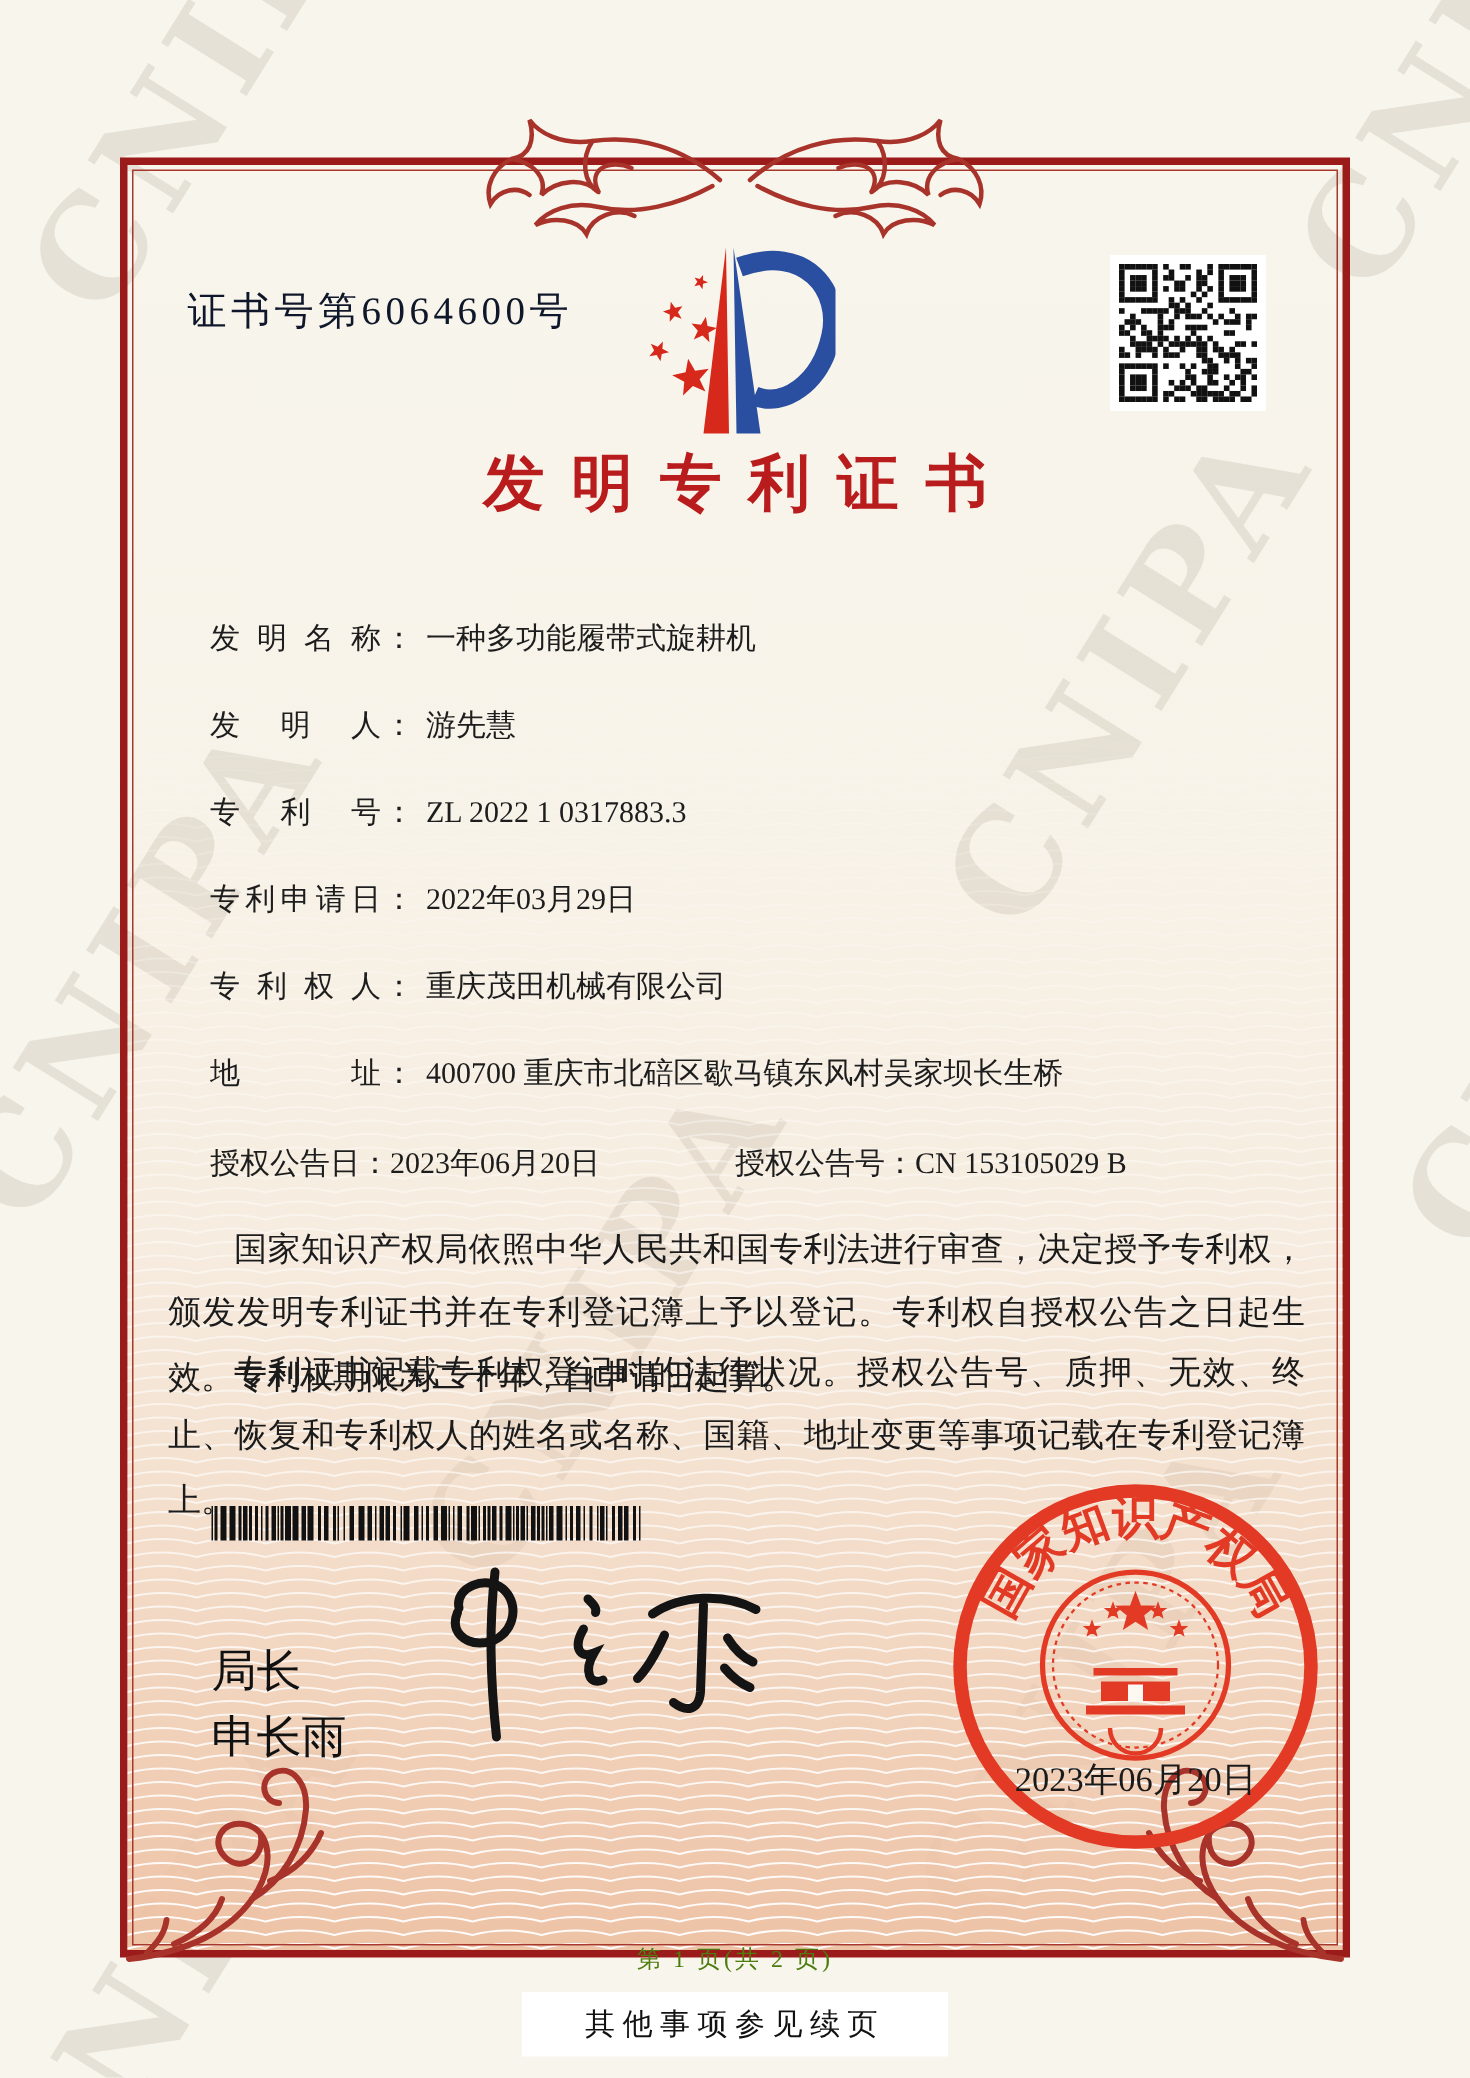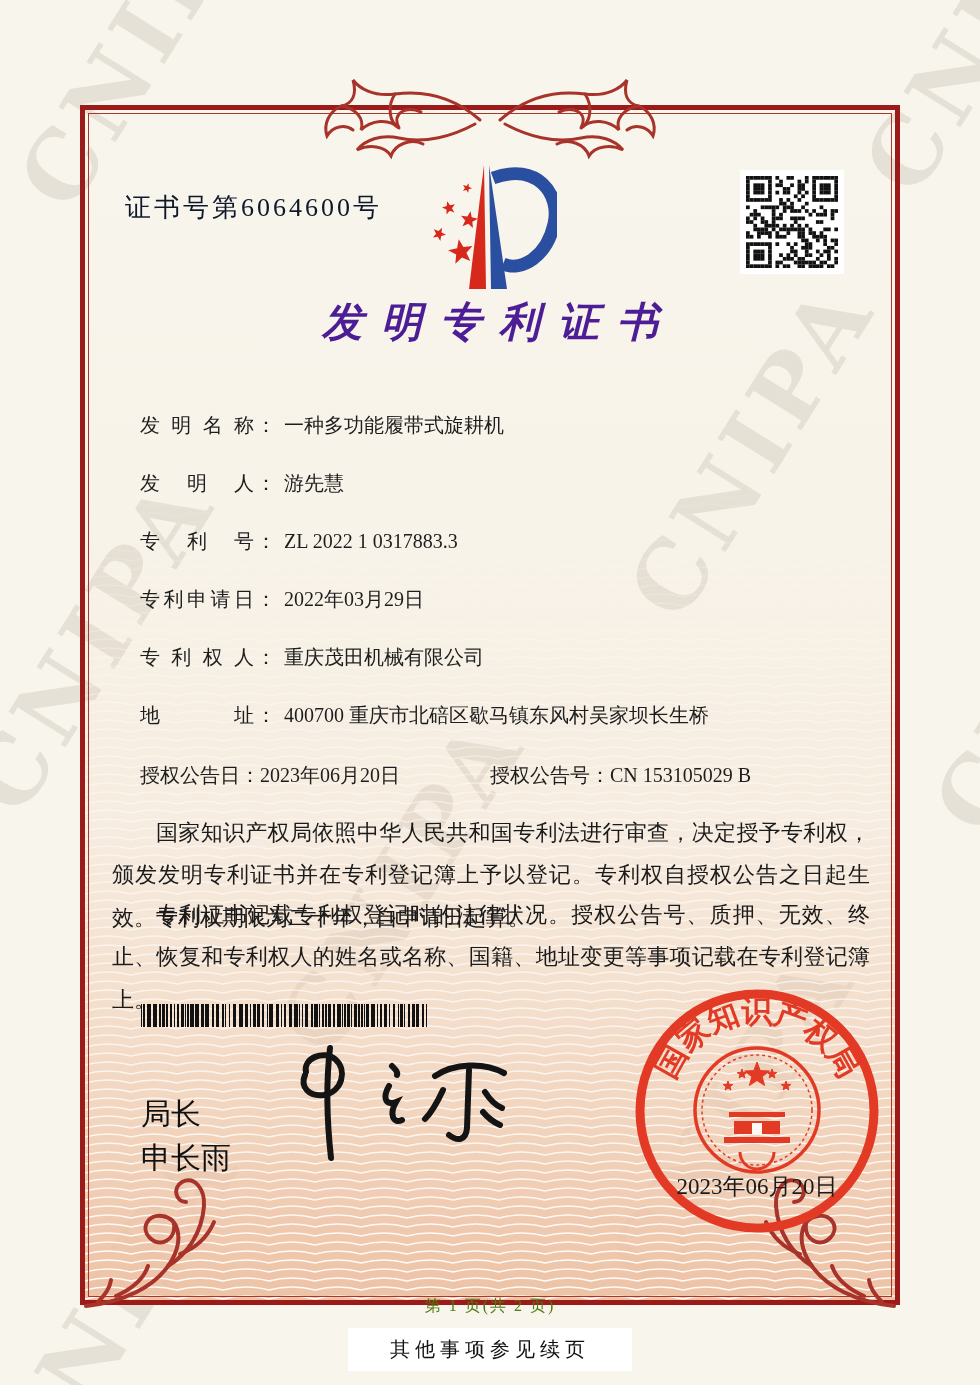"发明专利证书" .doc-title { color: #4c1d95 -> #b91c1c; font-style: italic -> none }
